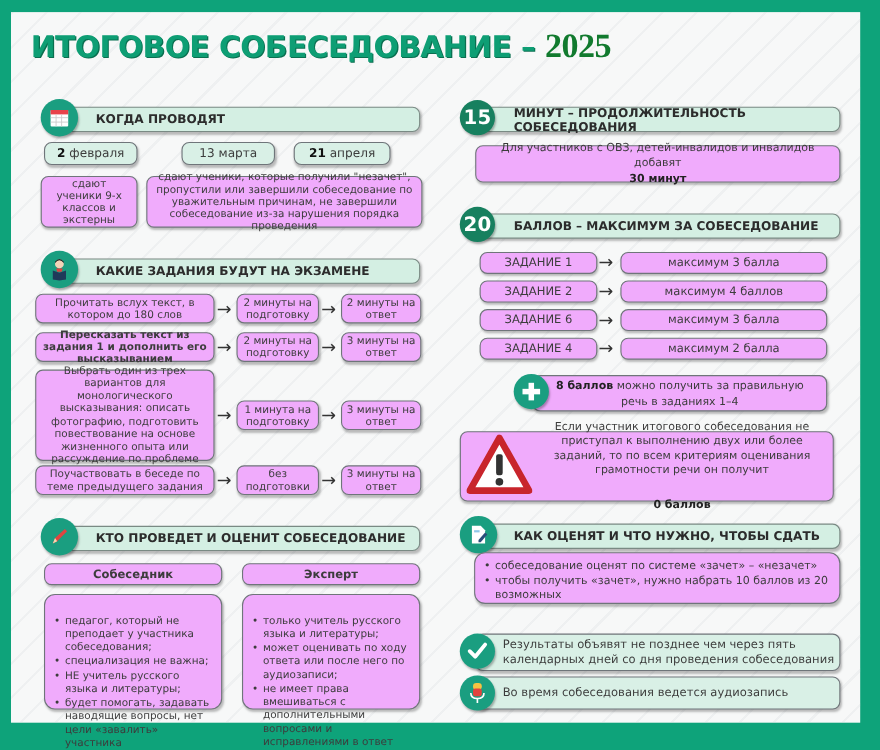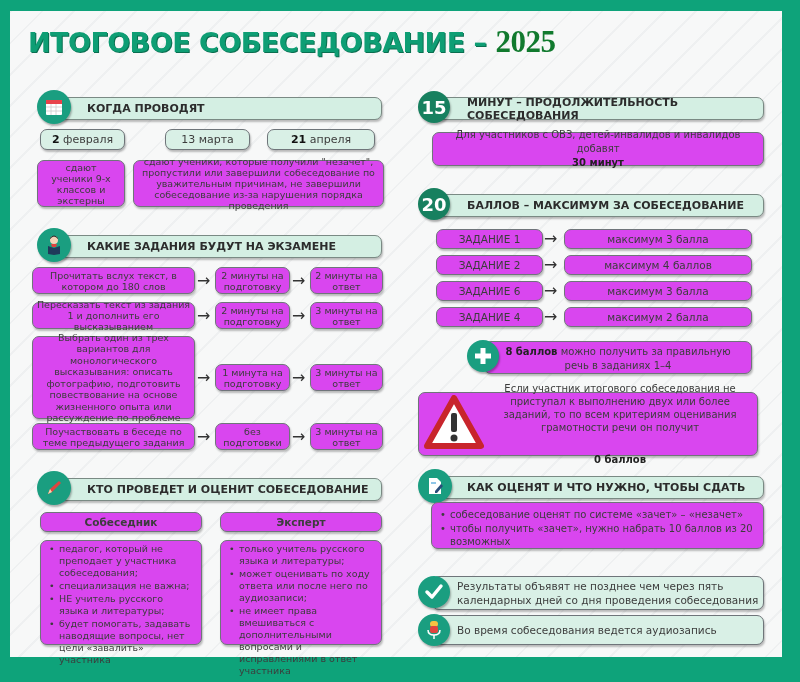"21" div.box { width: 108px -> 88px }
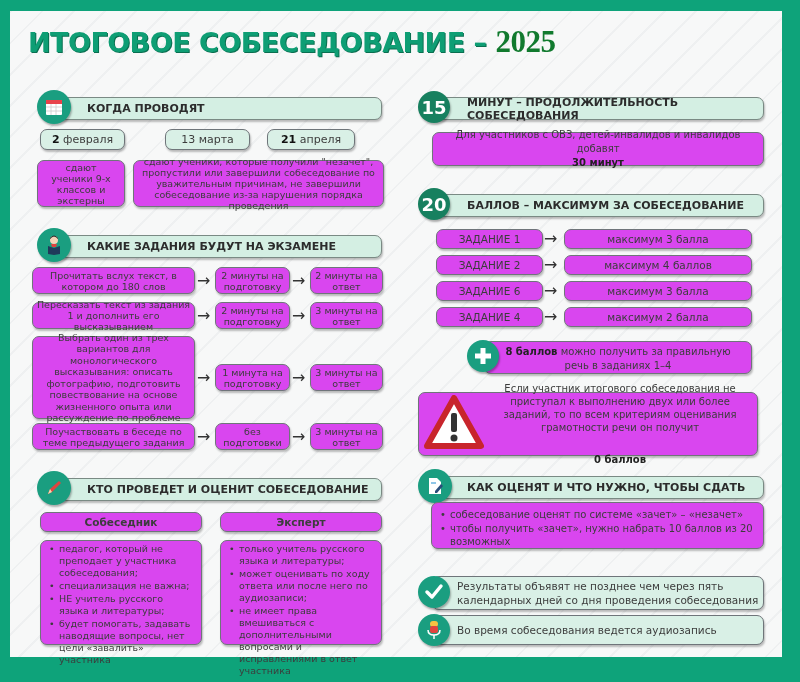"Для участников с ОВЗ, детей-инвалидов" .box { background: #d946ef -> #f0abfc }
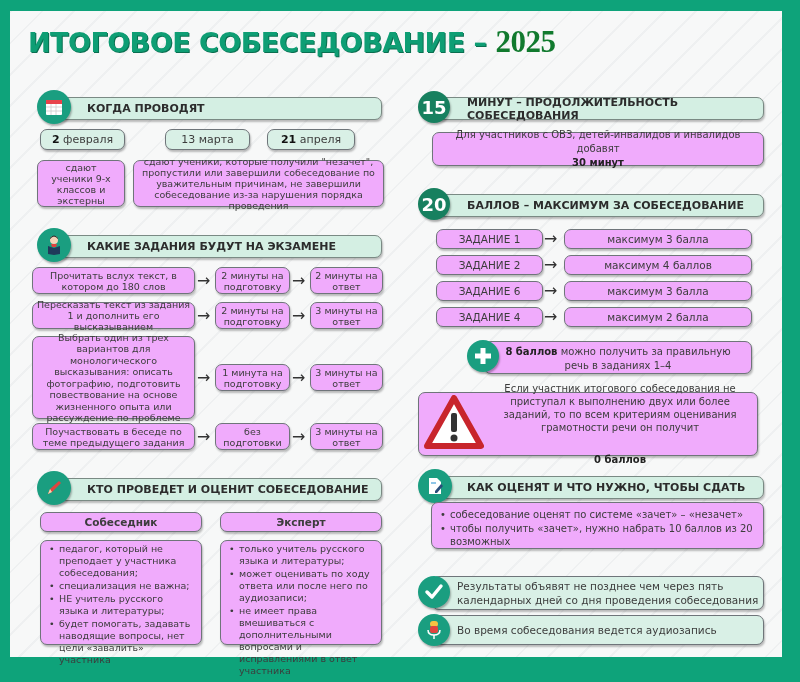"Пересказать текст из задания 1" div.box { font-weight: none -> bold }
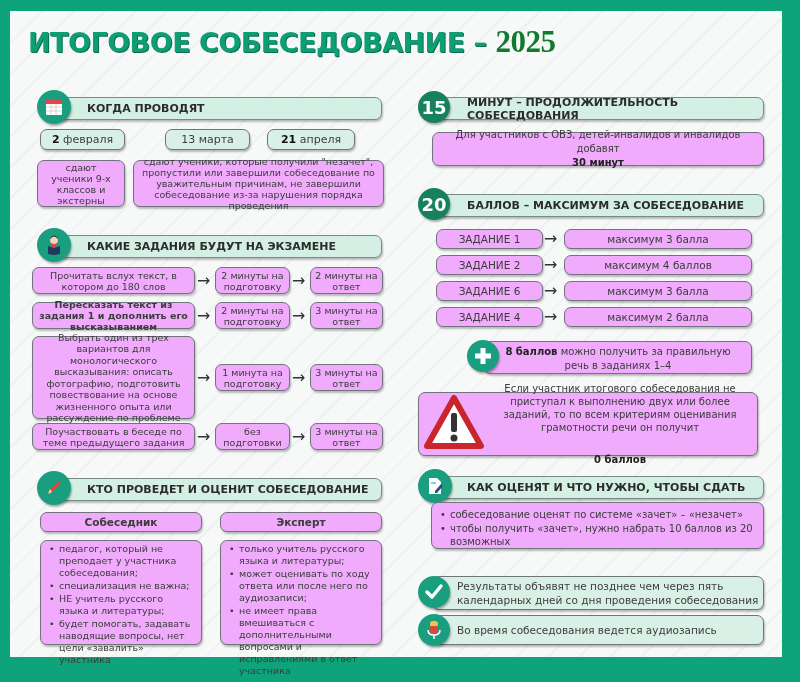"собеседование оценят по системе «зачет»" .list { border-radius: none -> 10px; padding: 2px 8px -> 18px 8px }
